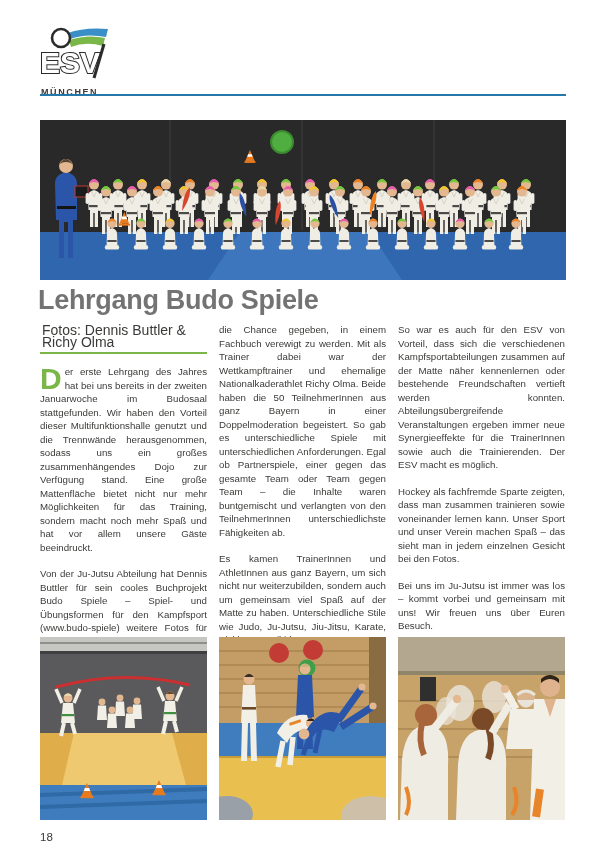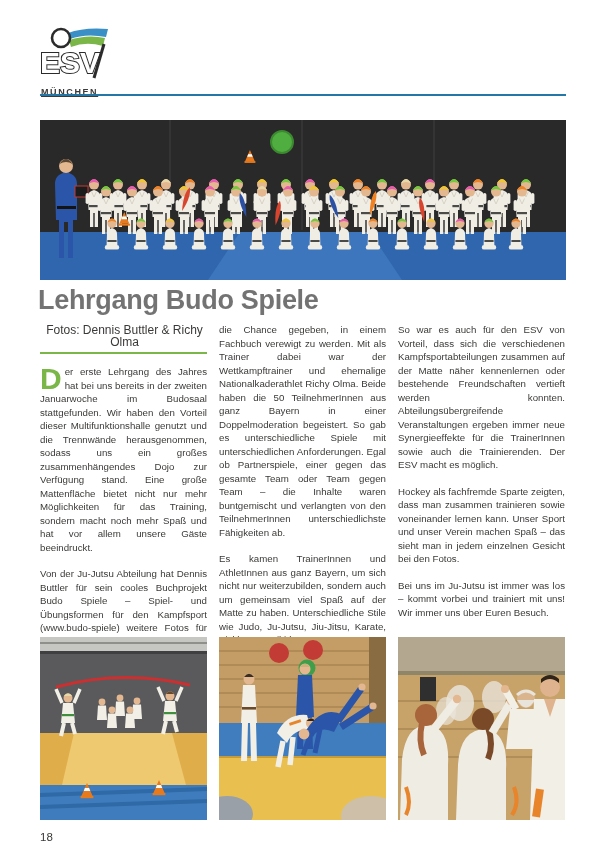"MÜNCHEN" .logo-city { text-decoration: underline -> none }
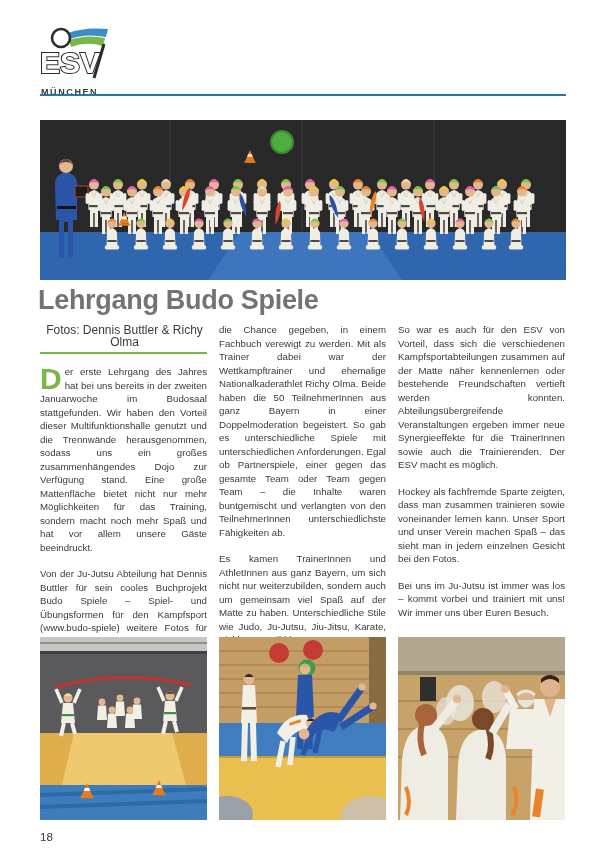"Fotos: Dennis Buttler & Richy" .credit { font-size: 12px -> 14px; text-align: center -> left }
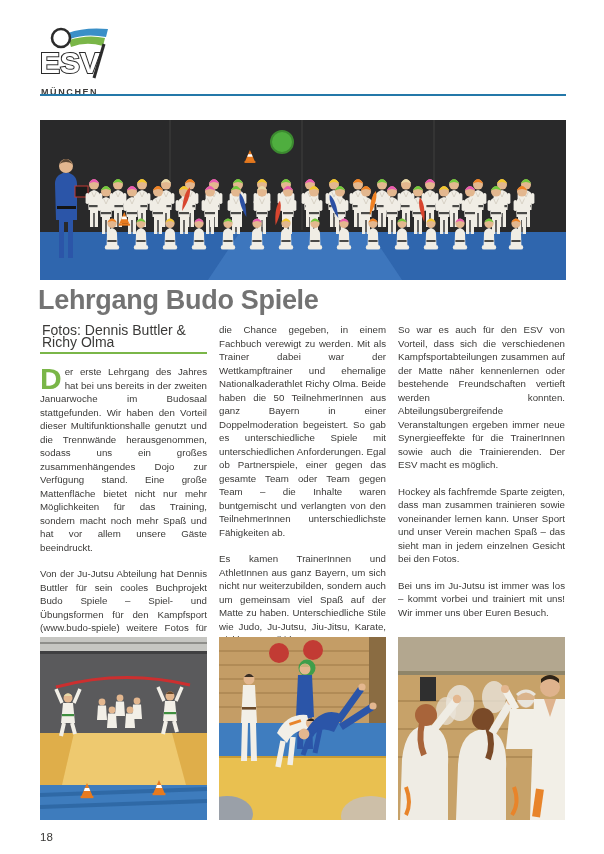"Bei uns im Ju-Jutsu ist" p { text: trainiert mit uns! Wir immer -> gemeinsam mit uns! Wir freuen }
